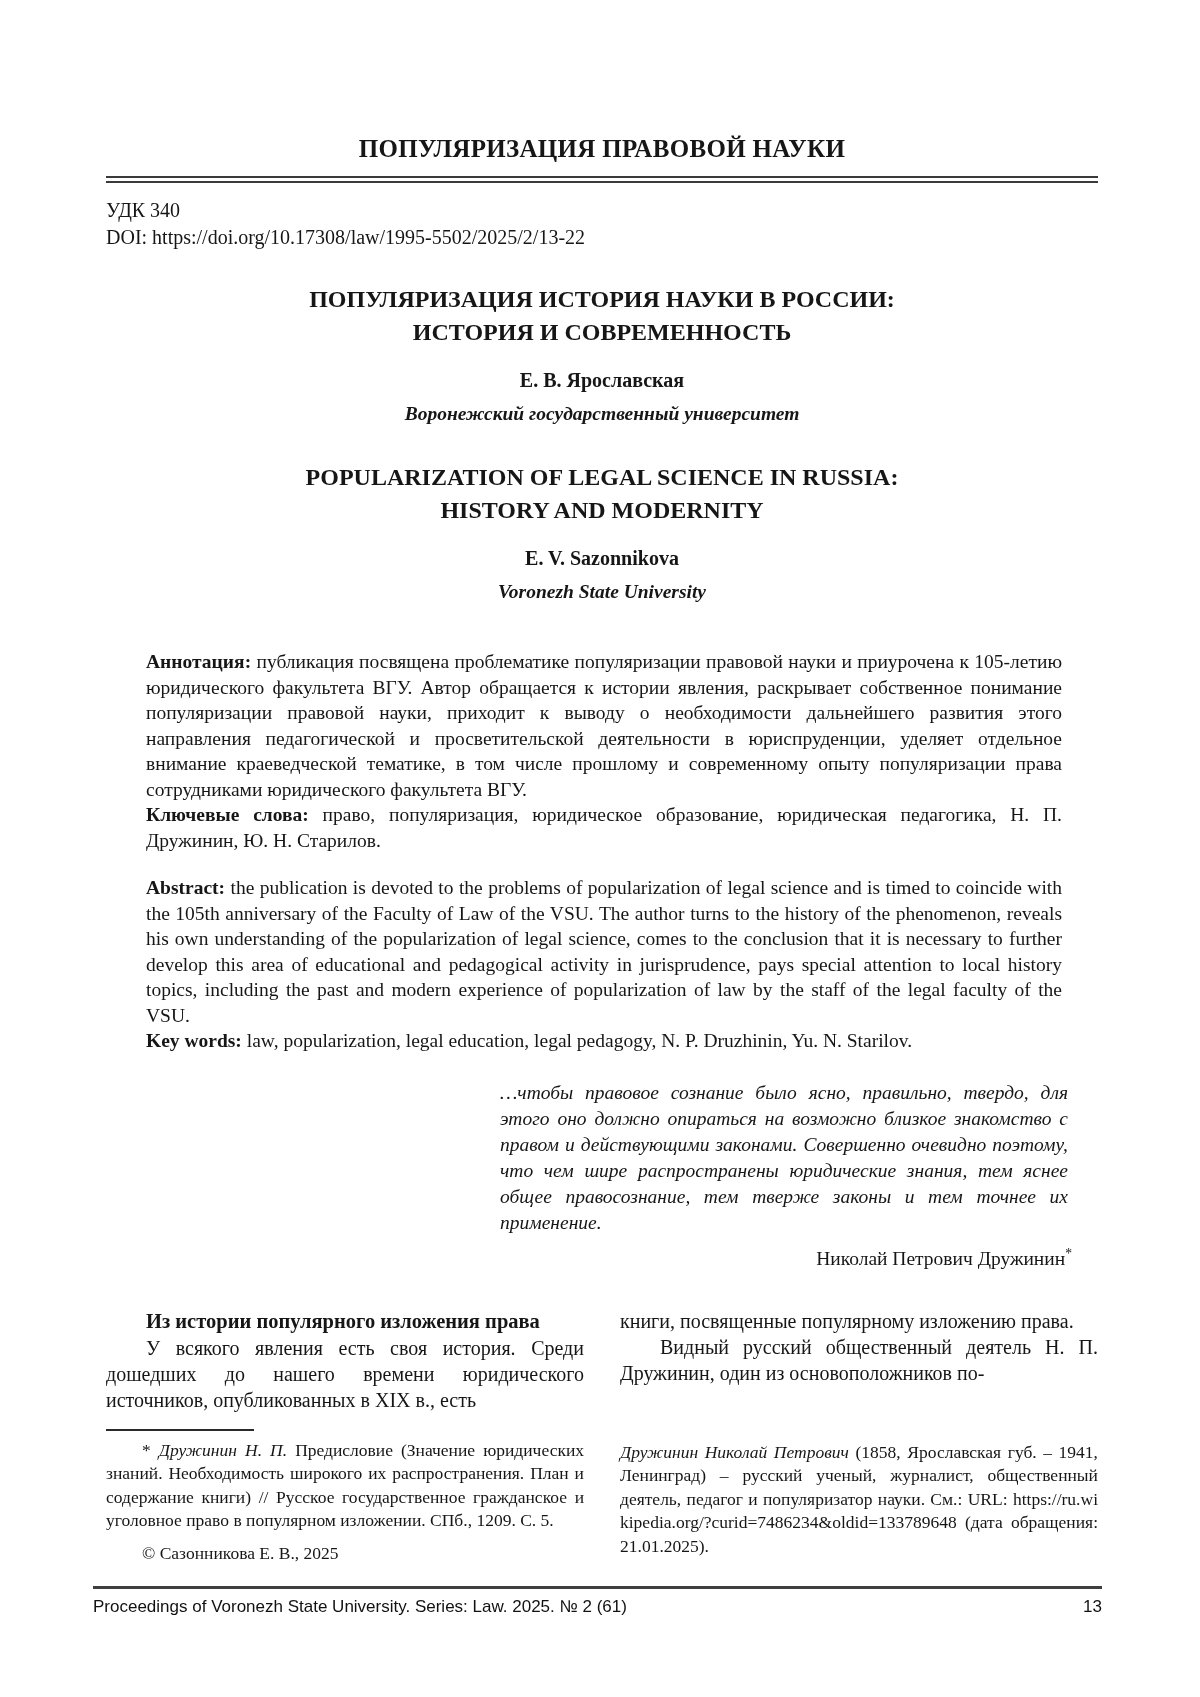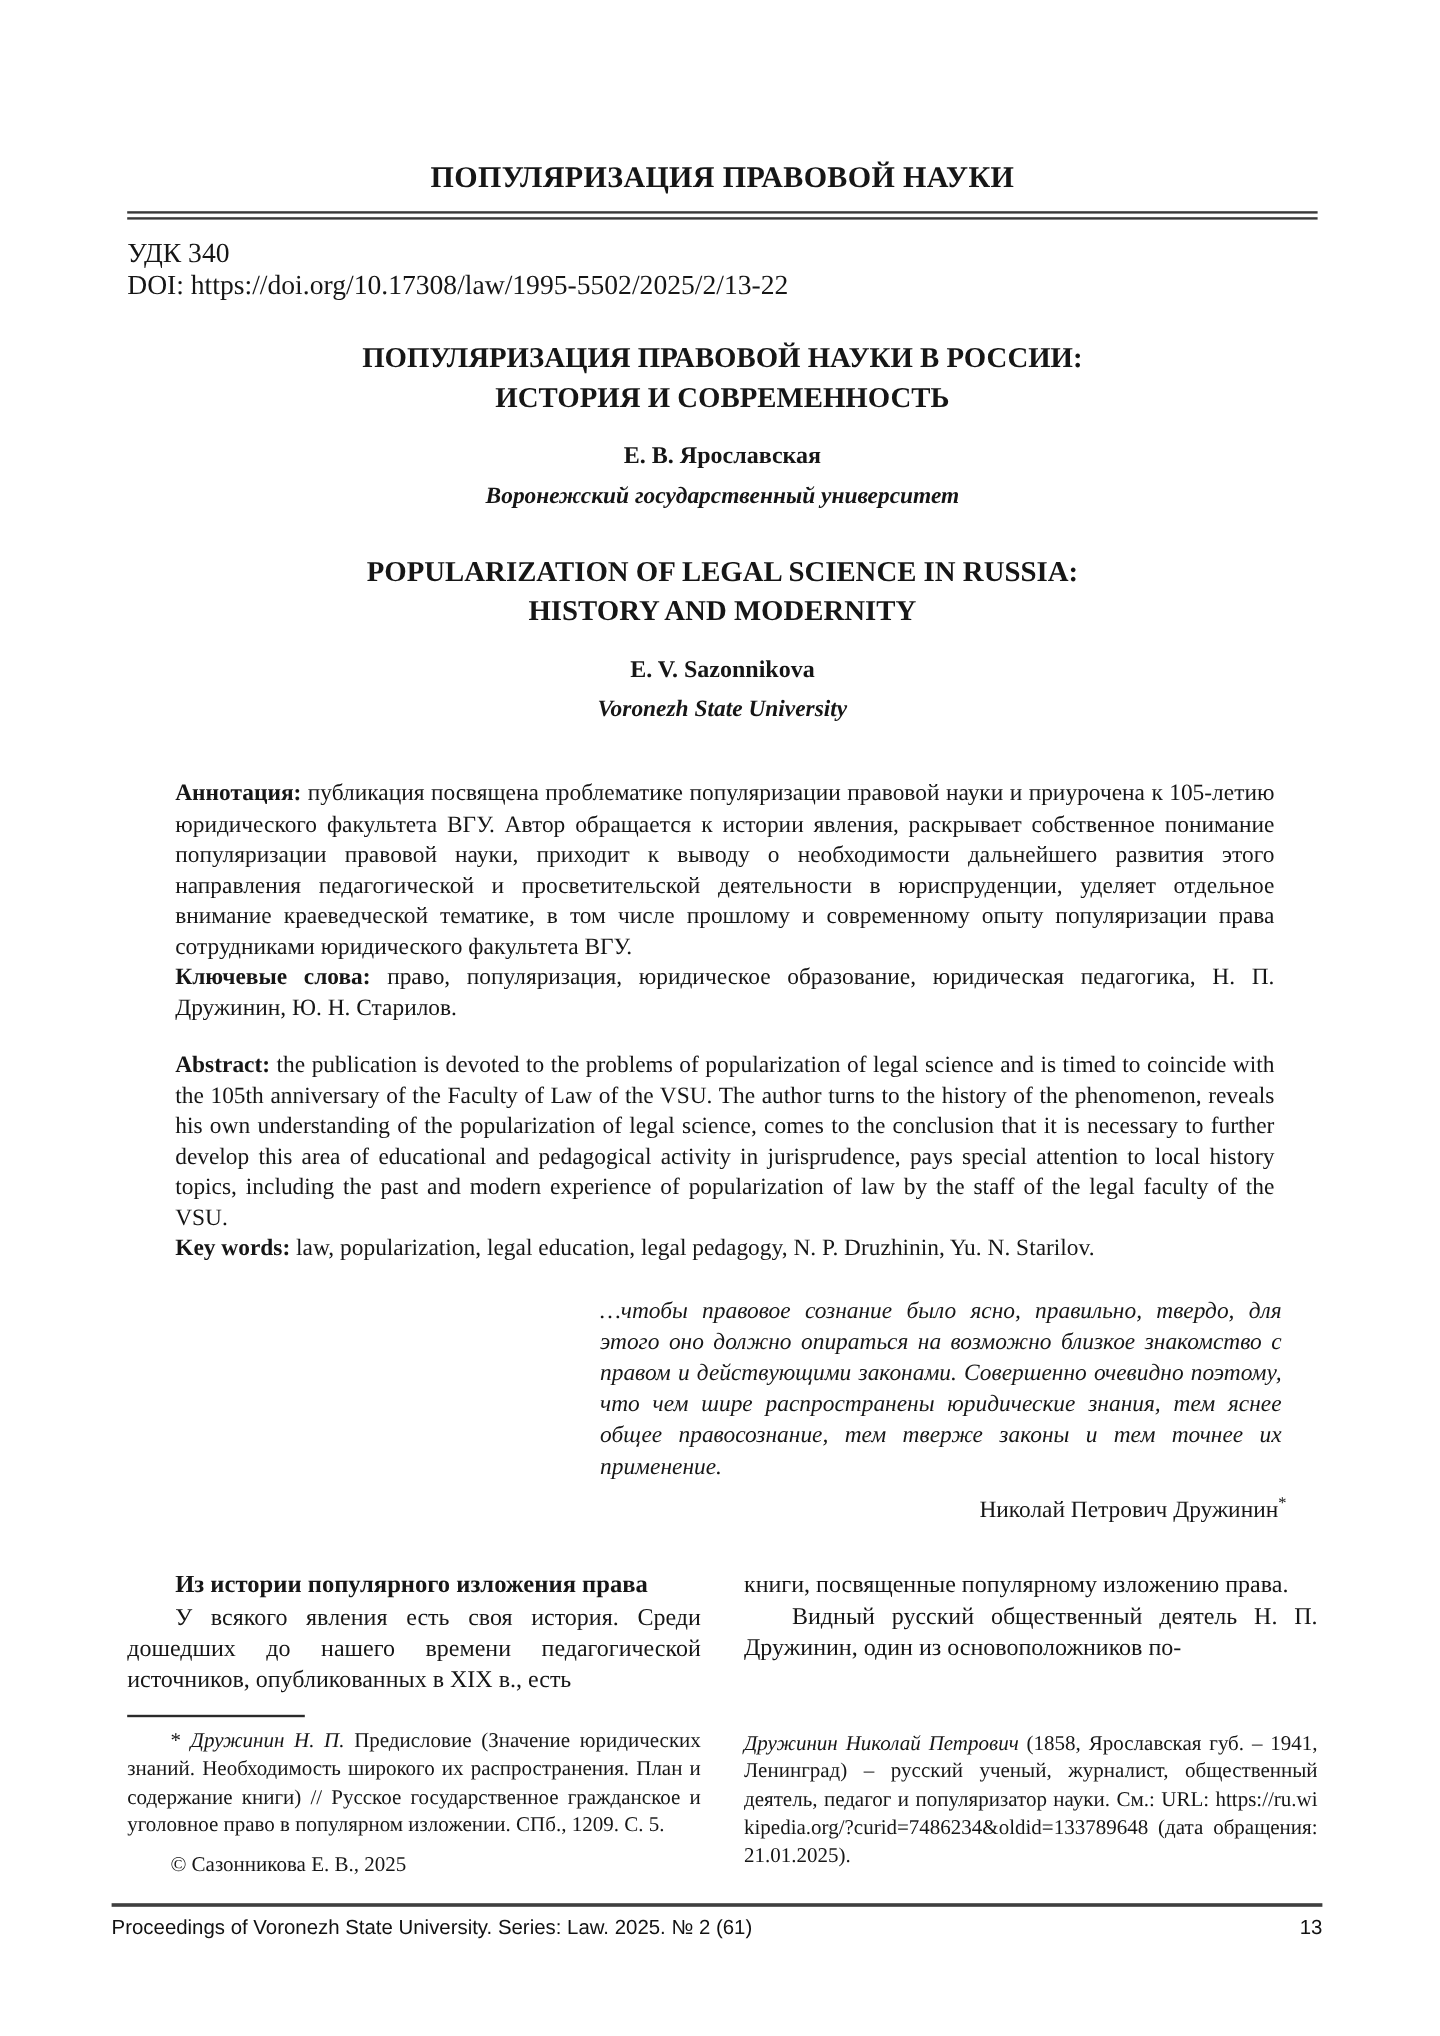"УДК 340" .meta { font-size: 23px -> 20px }
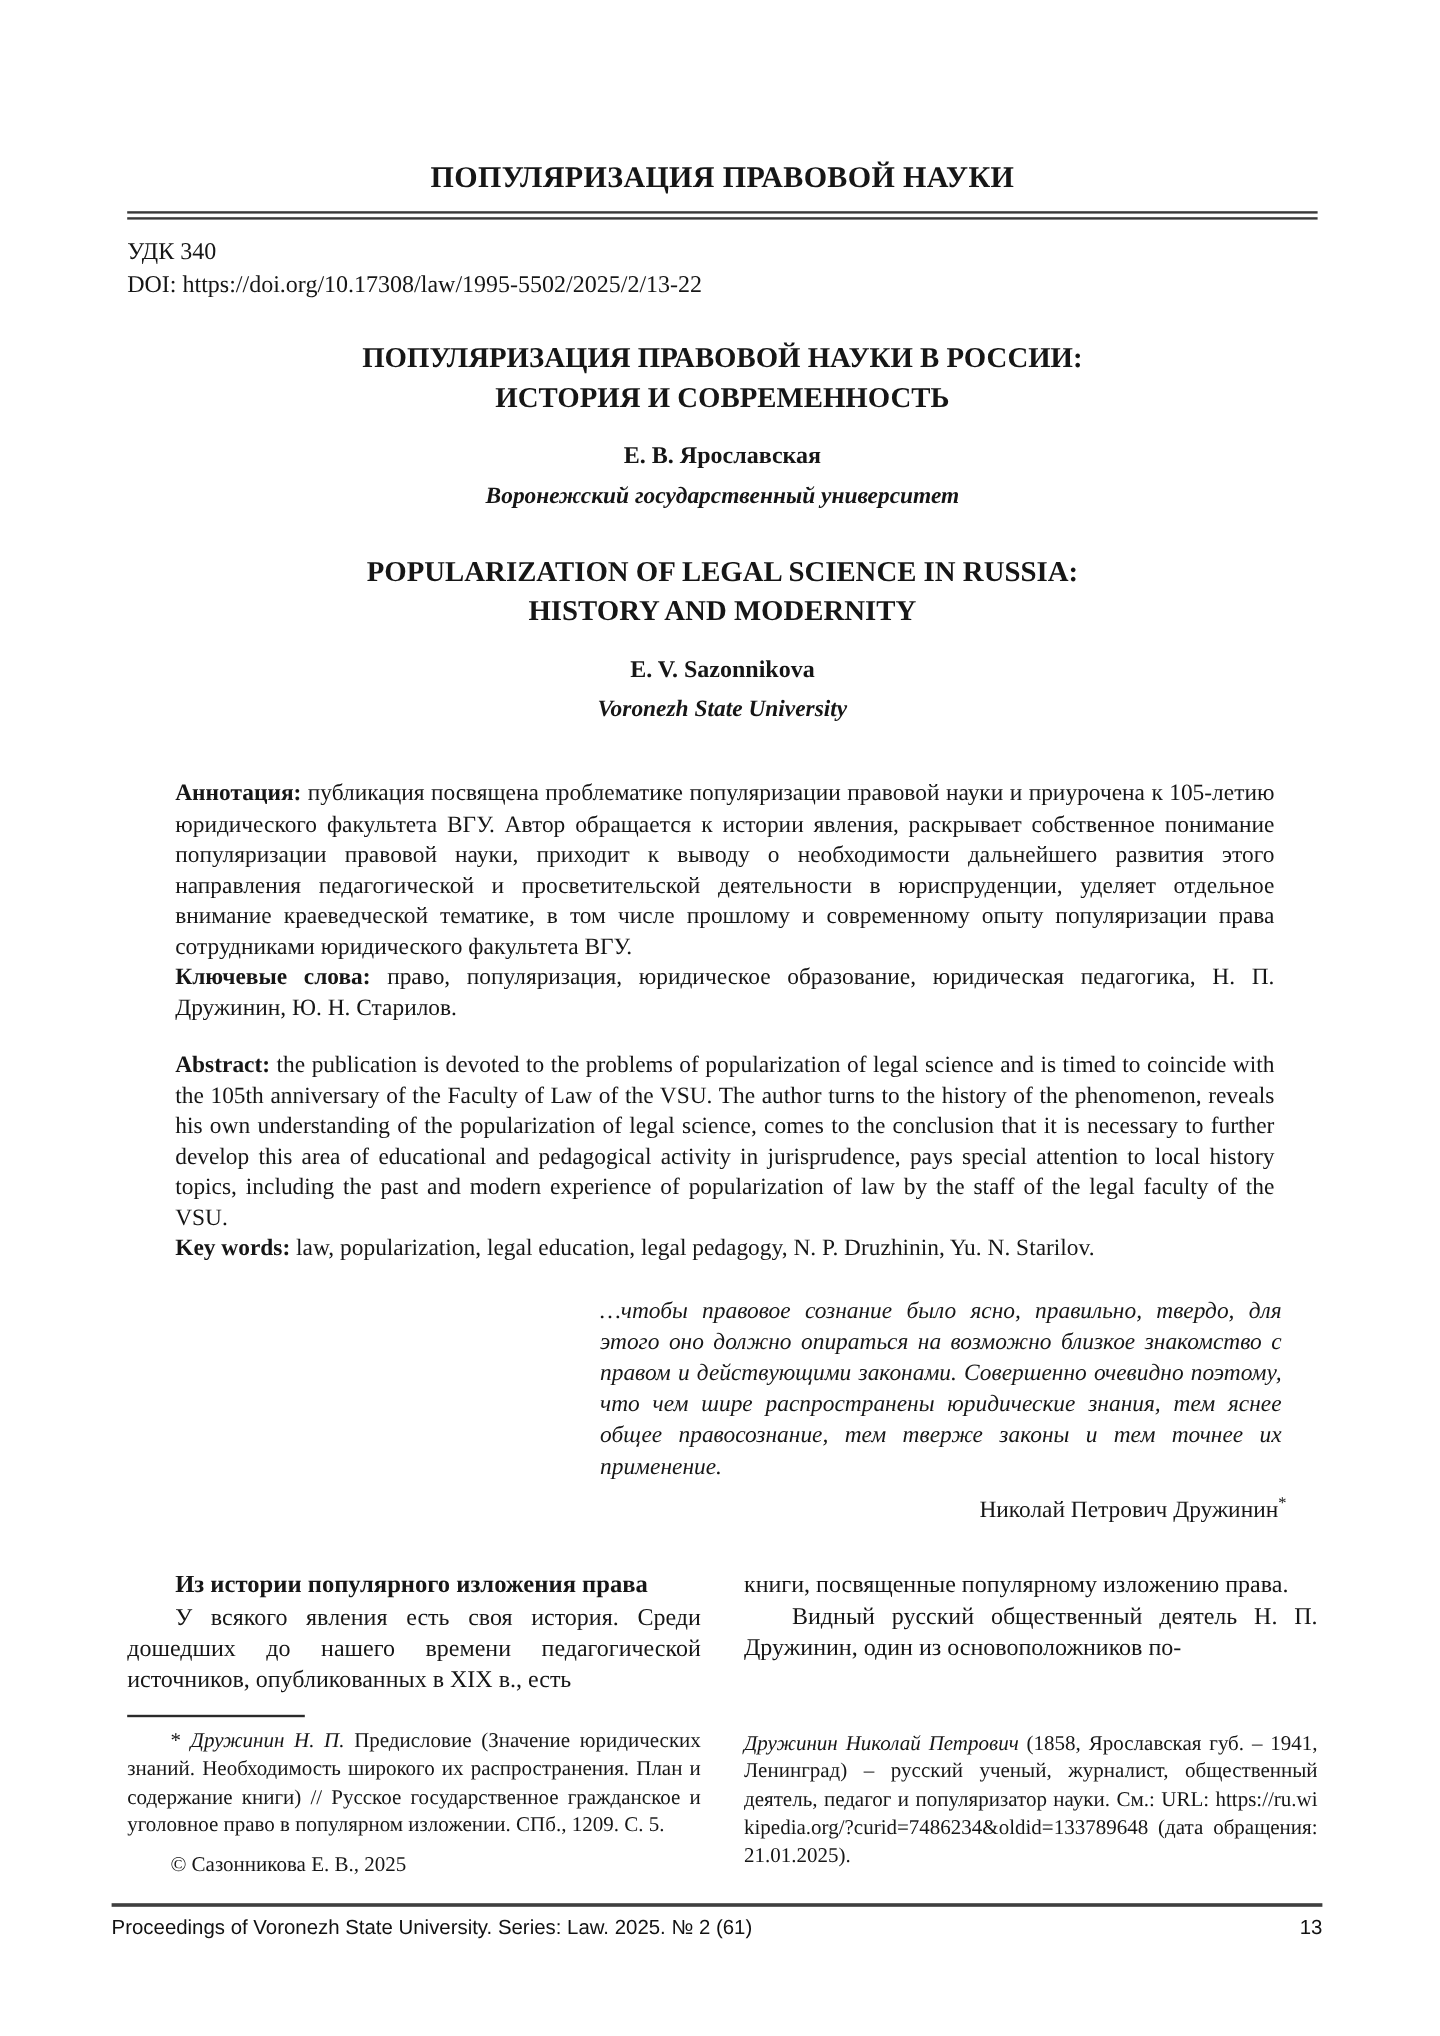"ПОПУЛЯРИЗАЦИЯ ПРАВОВОЙ НАУКИ В РОССИИ:" div { text: ПРАВОВОЙ -> ИСТОРИЯ }
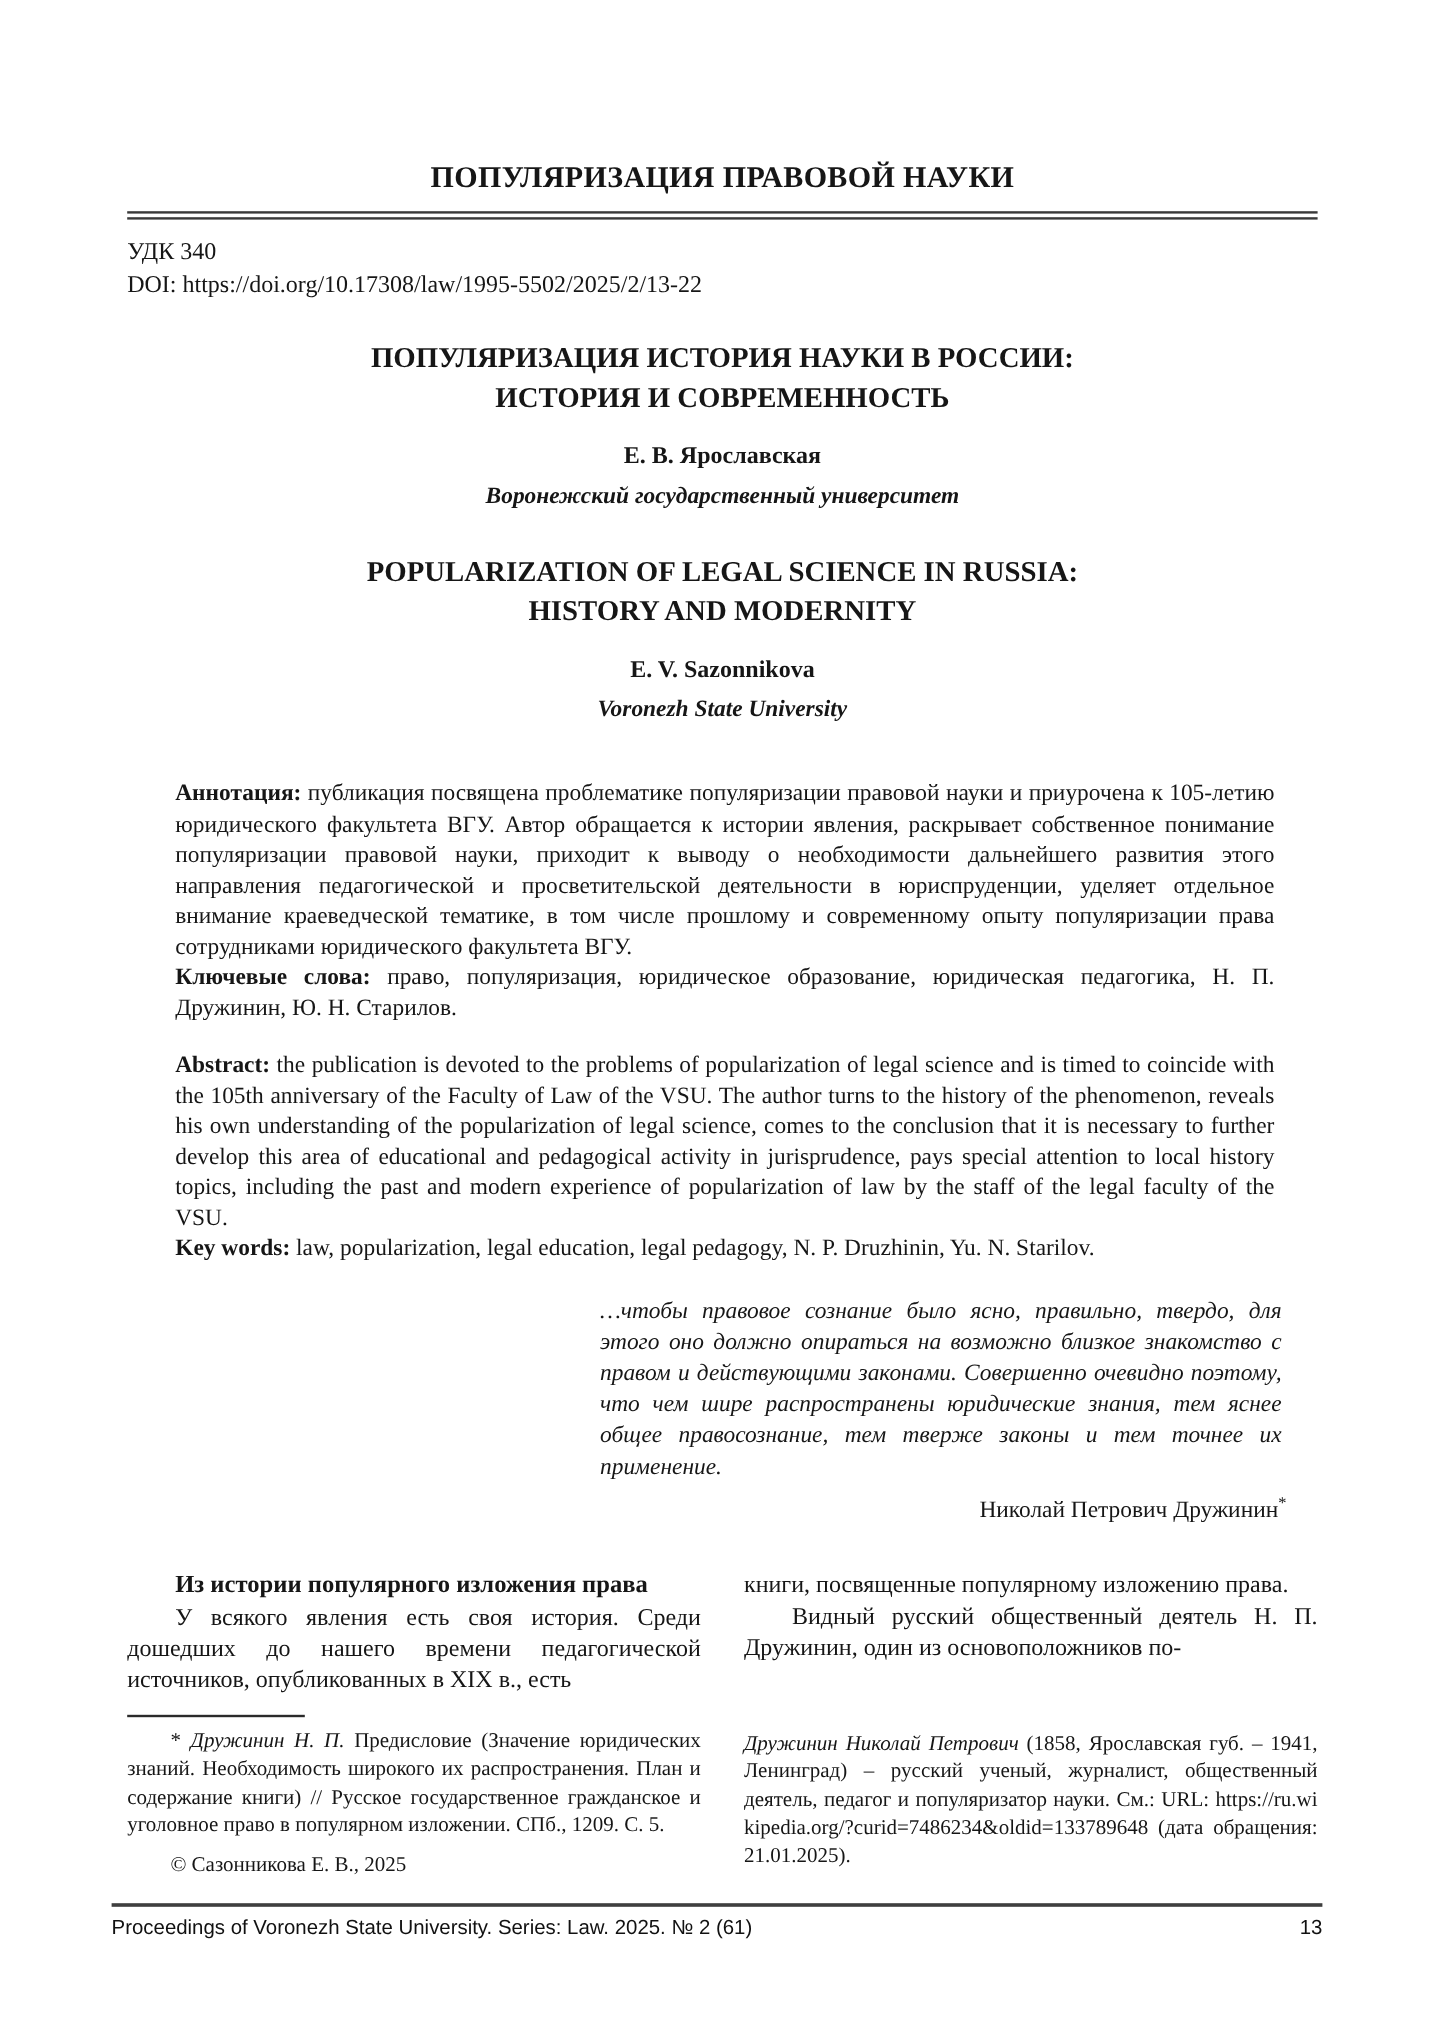"У всякого явления есть своя" p { text: педагогической -> юридического }
